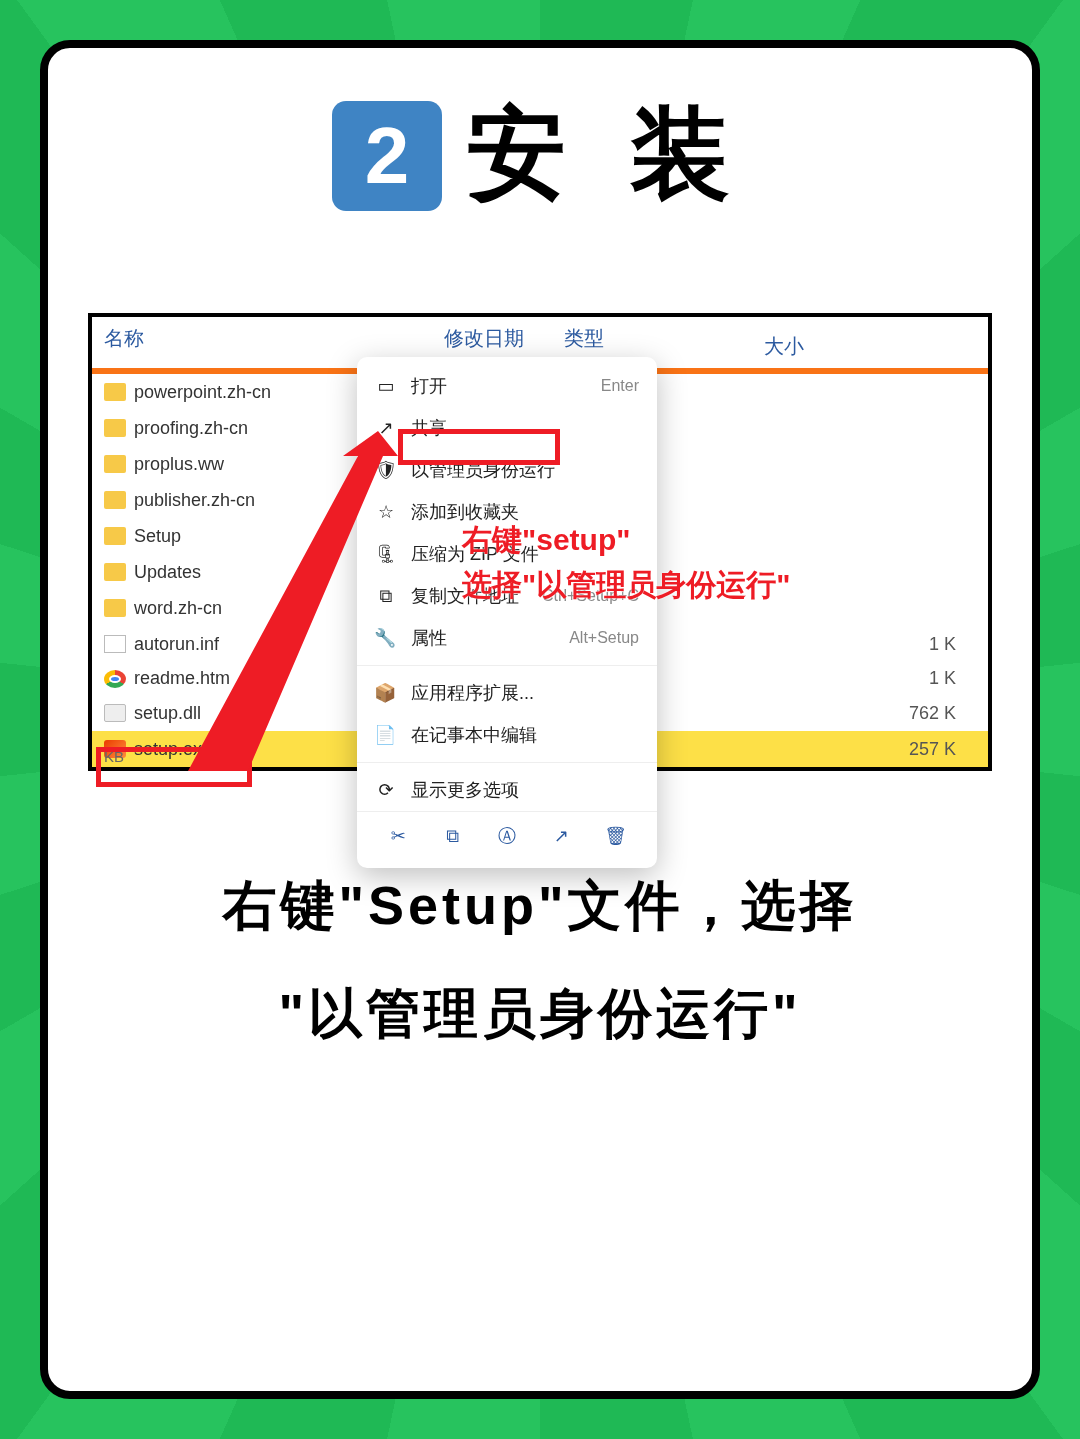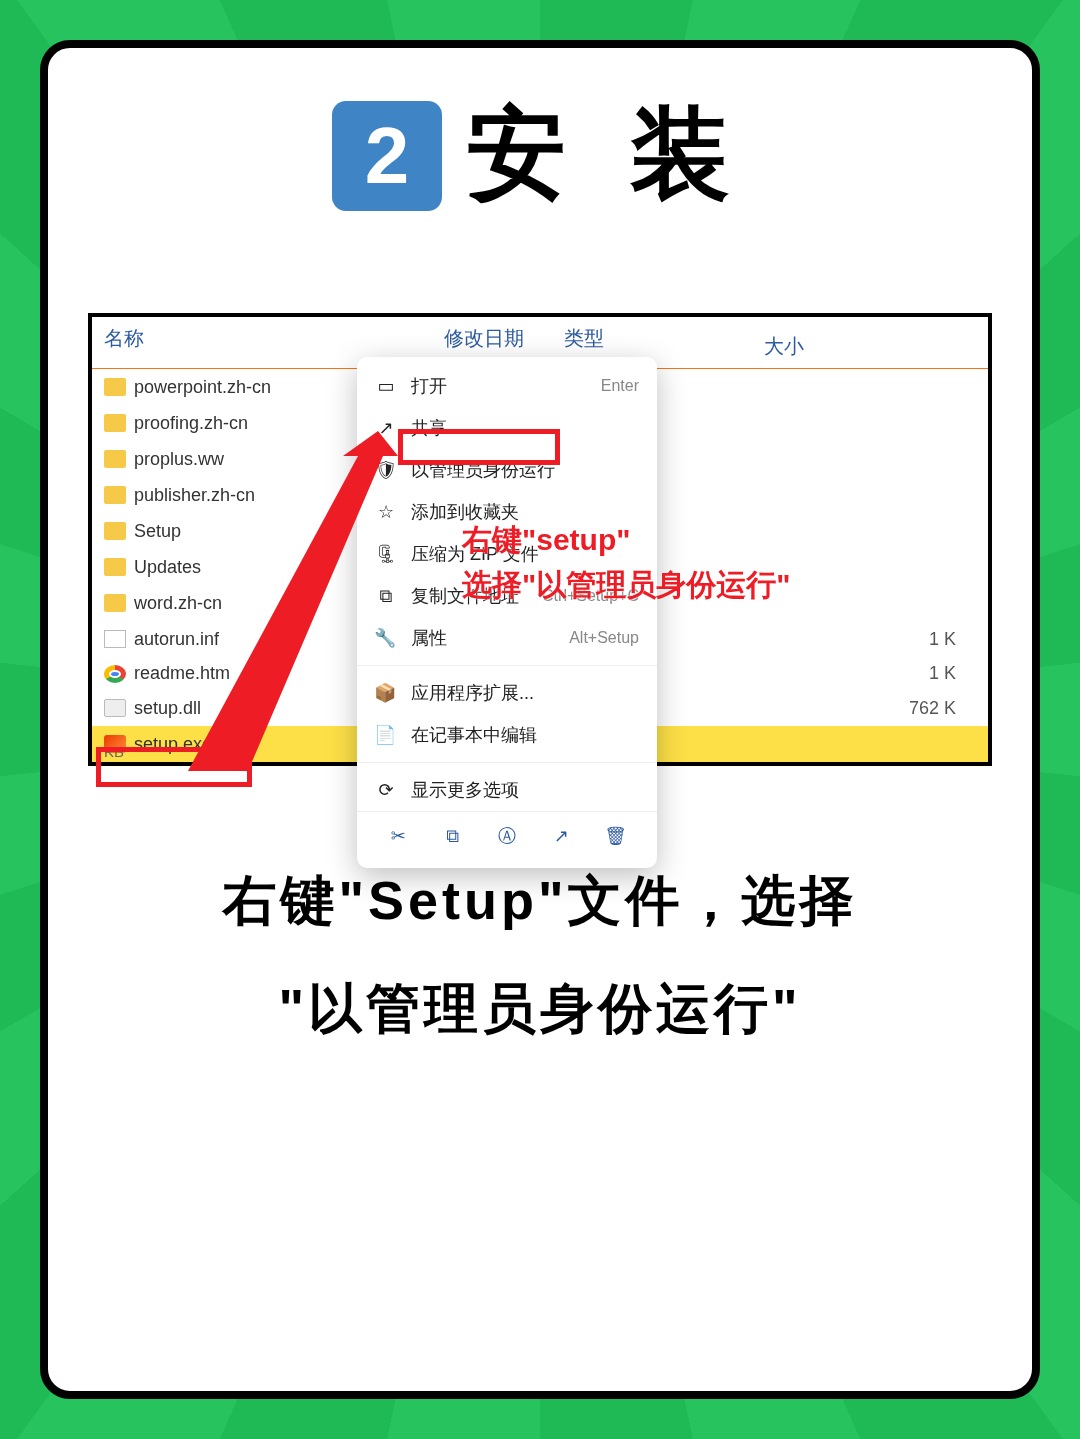"名称" .cols { border-bottom: 1px solid #f97316 -> 6px solid #f97316 }
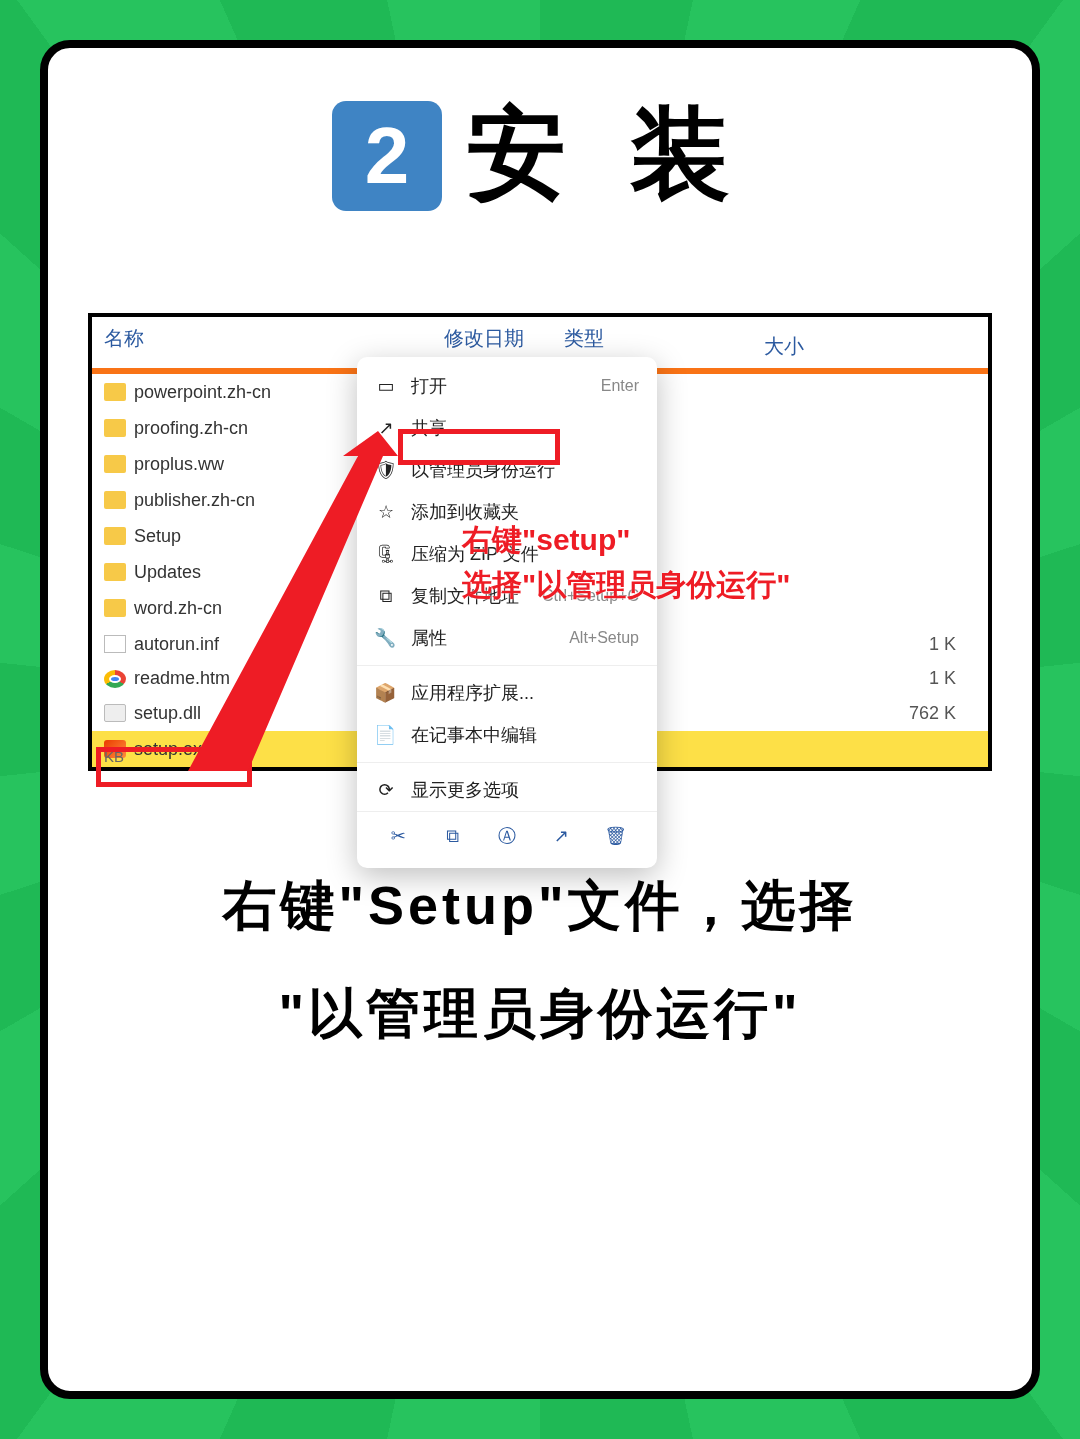"257 K" div.f-size { html: none -> <div>257 K</div> }
